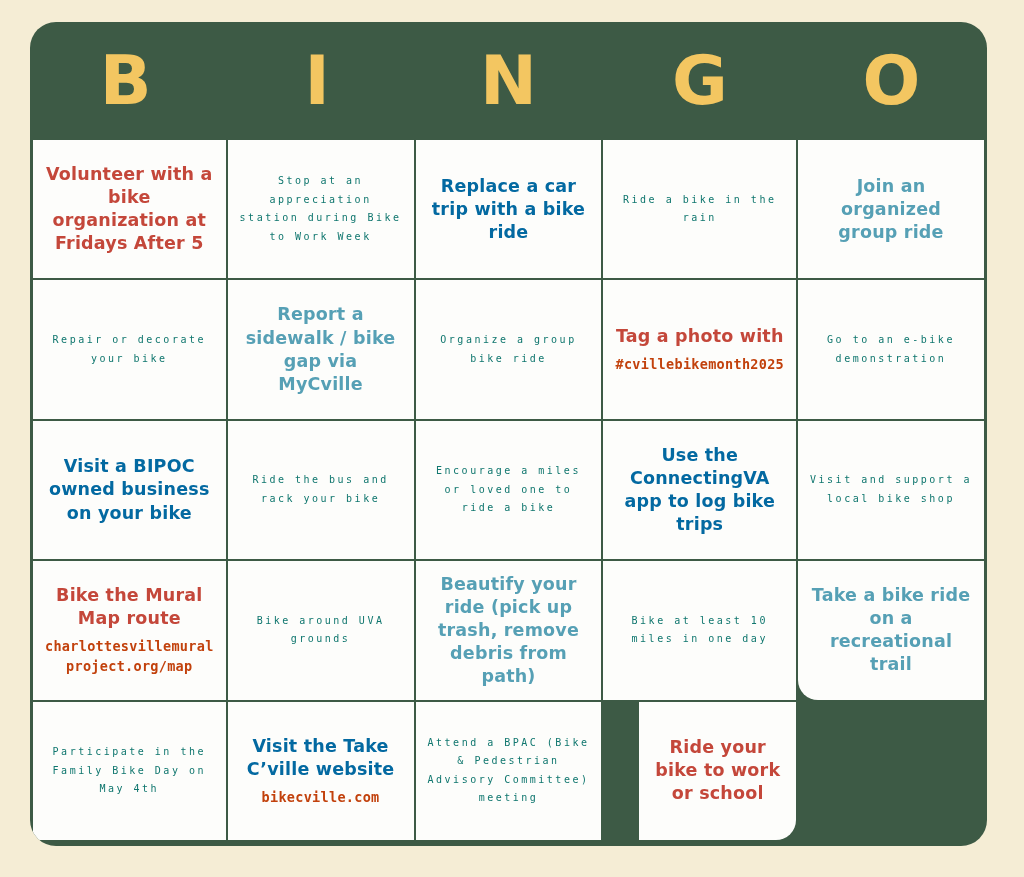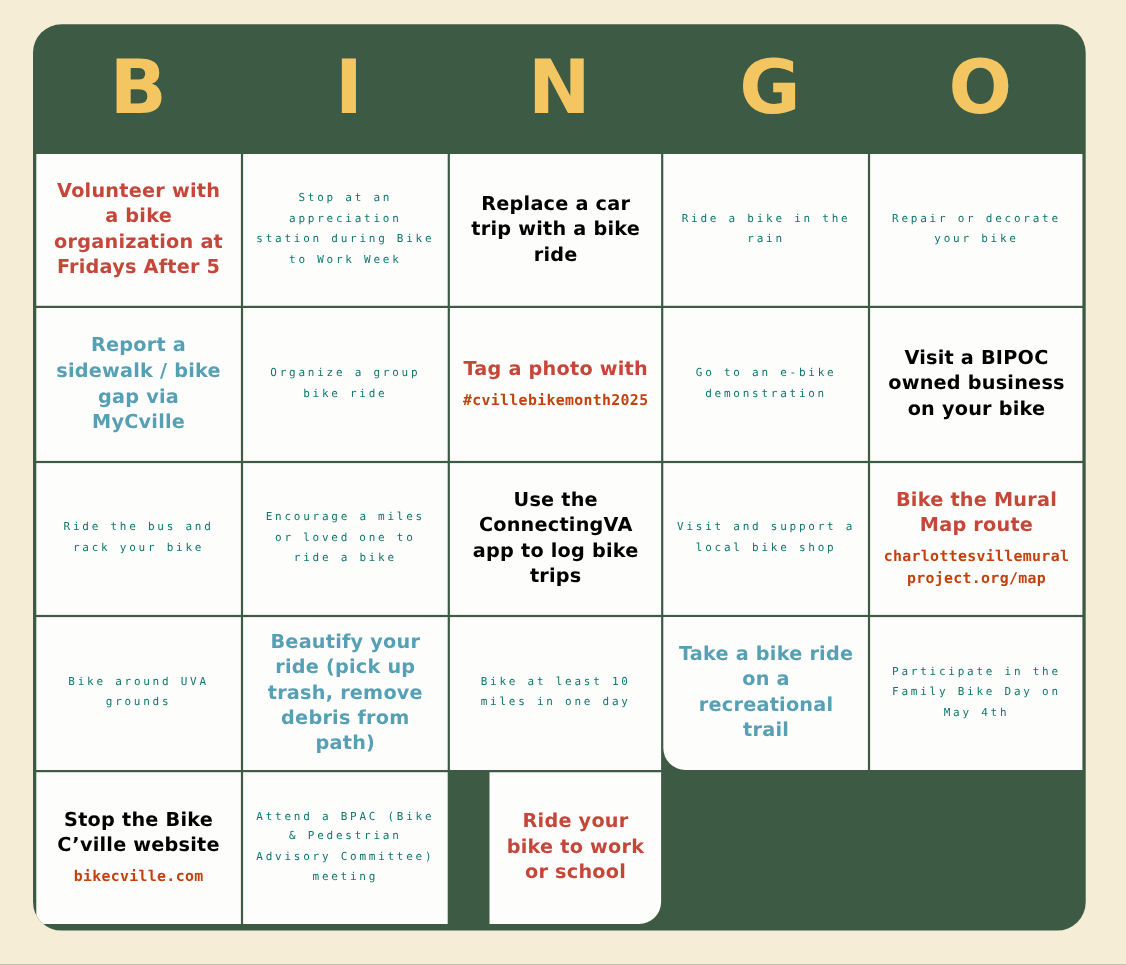"Replace a car trip with" .green .main { color: #000000 -> #0369a1 }
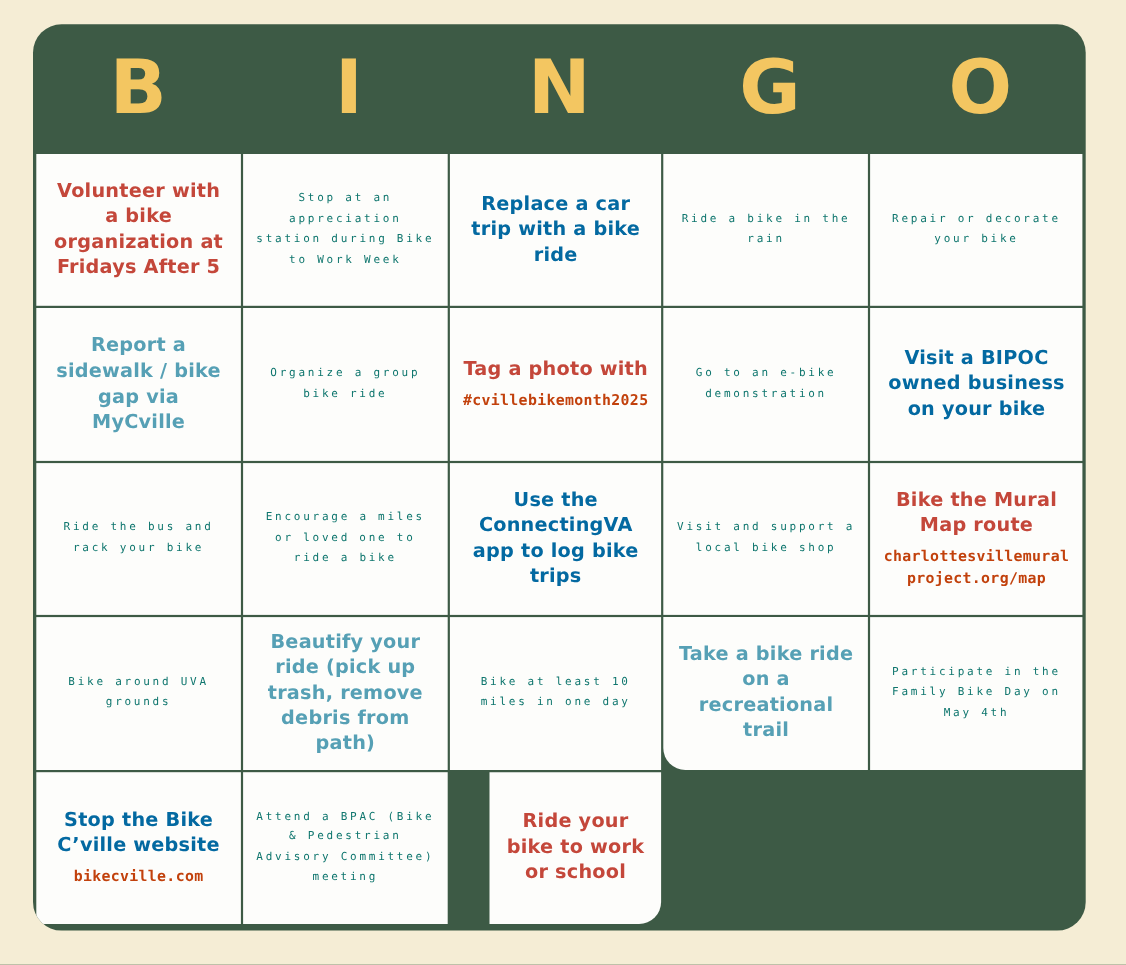"Join an organized group ride" div.cell { html: none -> <div> <span>Join an organized group ride</span> </div> }
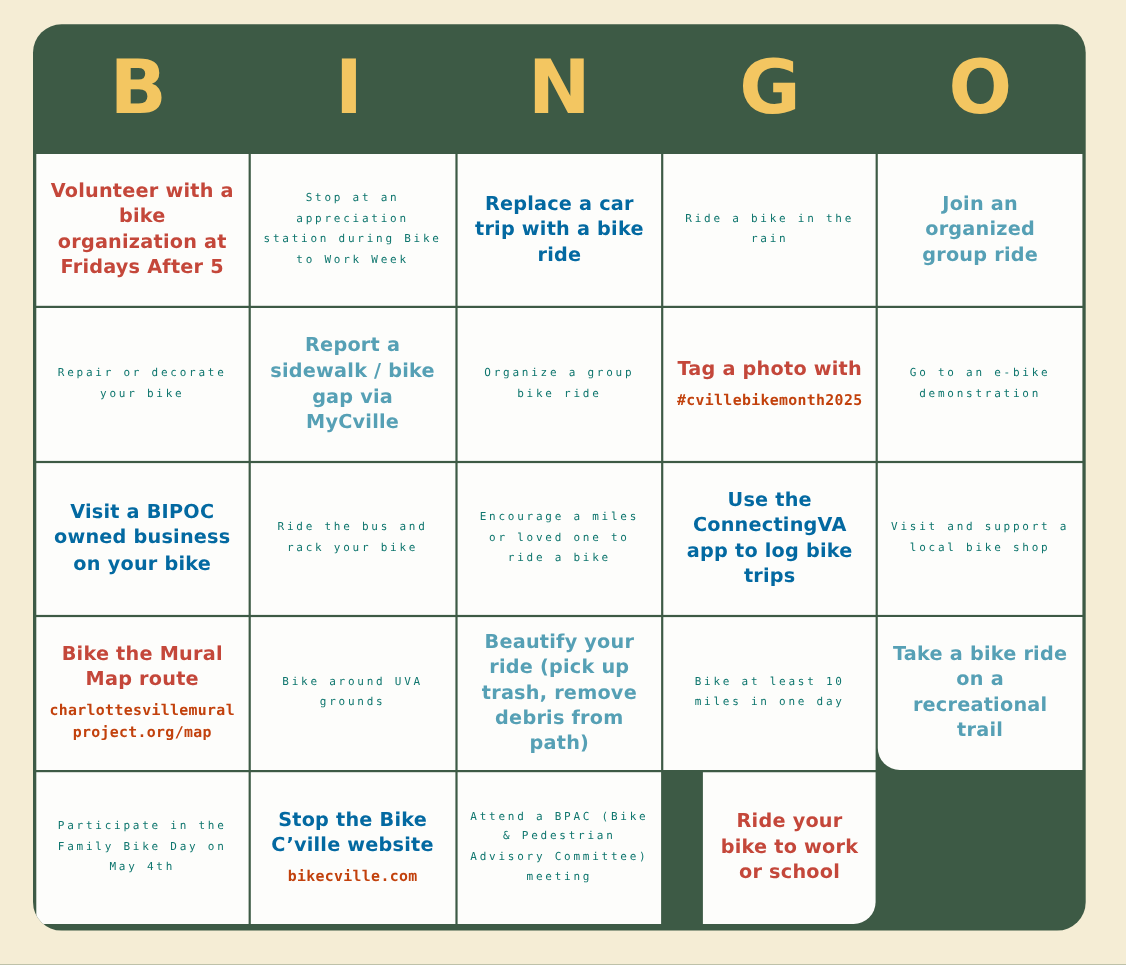"Stop the Bike C’ville website" span.main { text: Stop the Bike -> Visit the Take }
